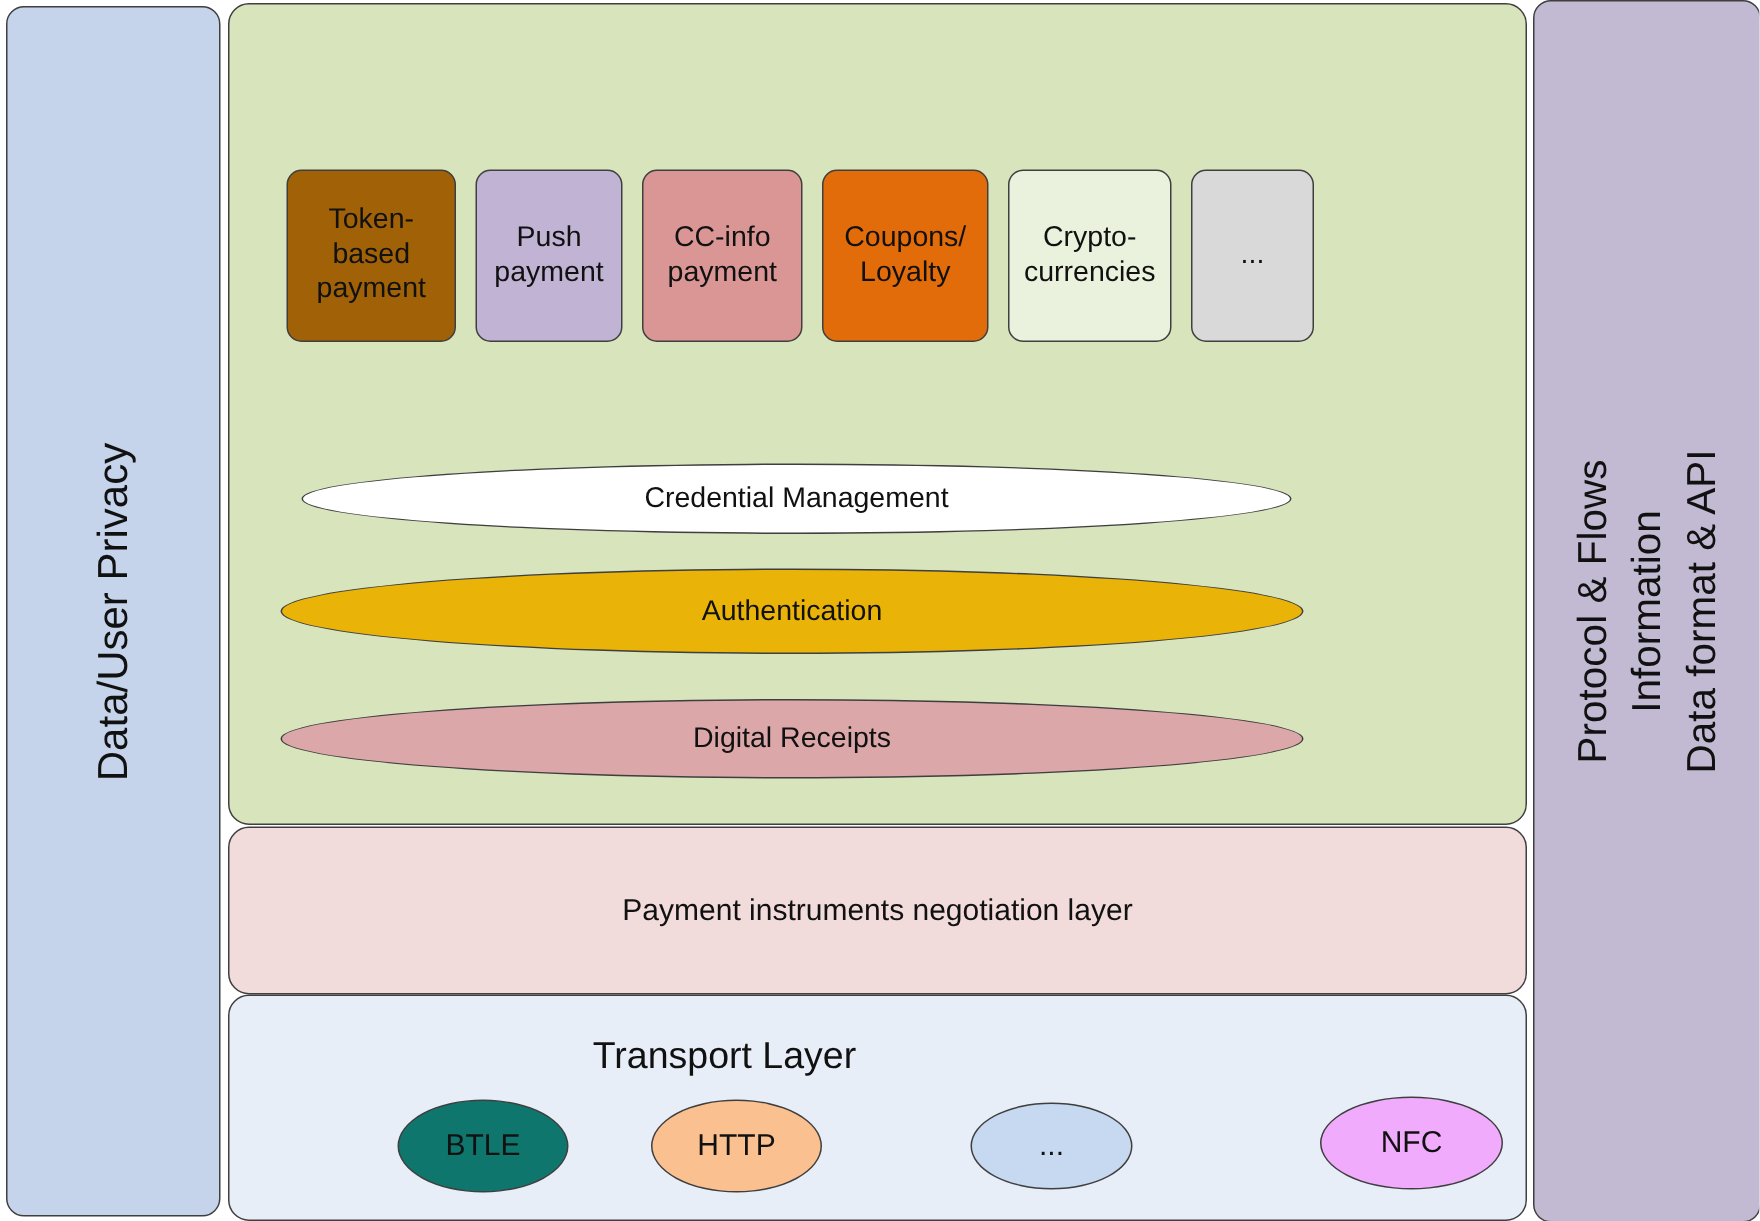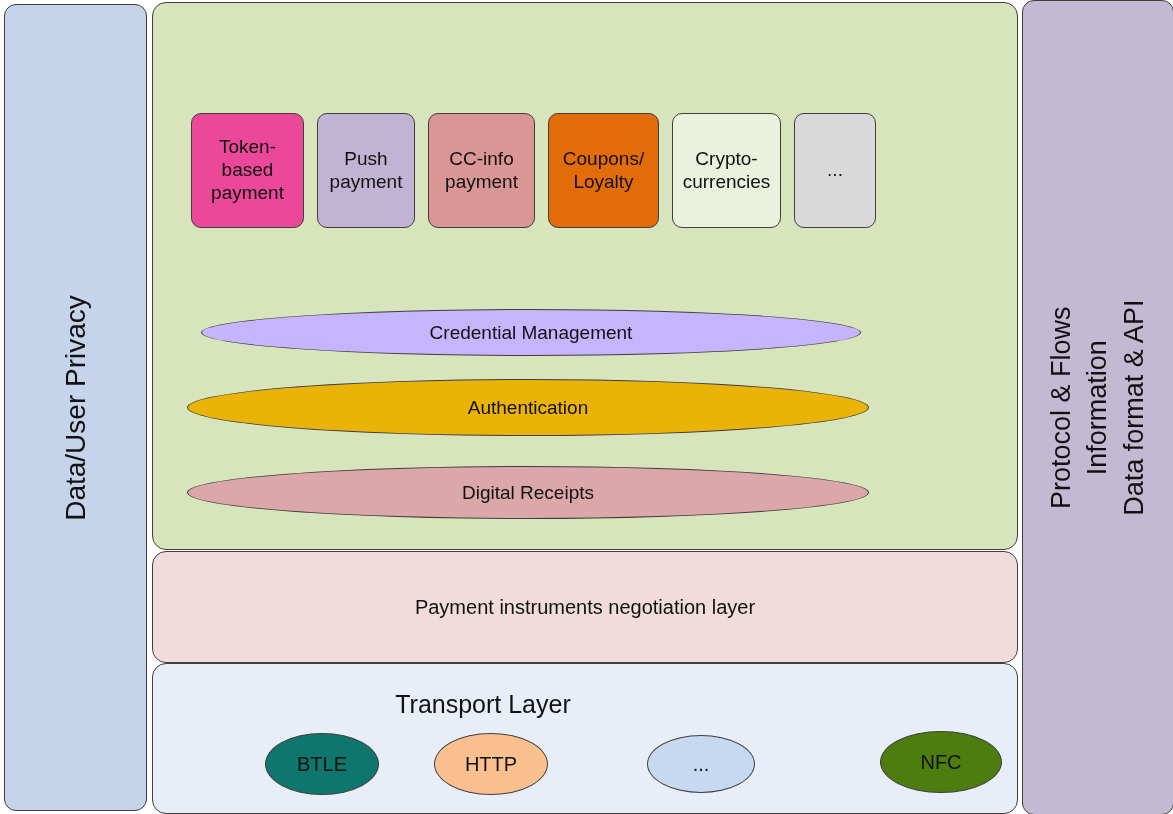"Token-" div.instrument { background: #ec4899 -> #a16207 }
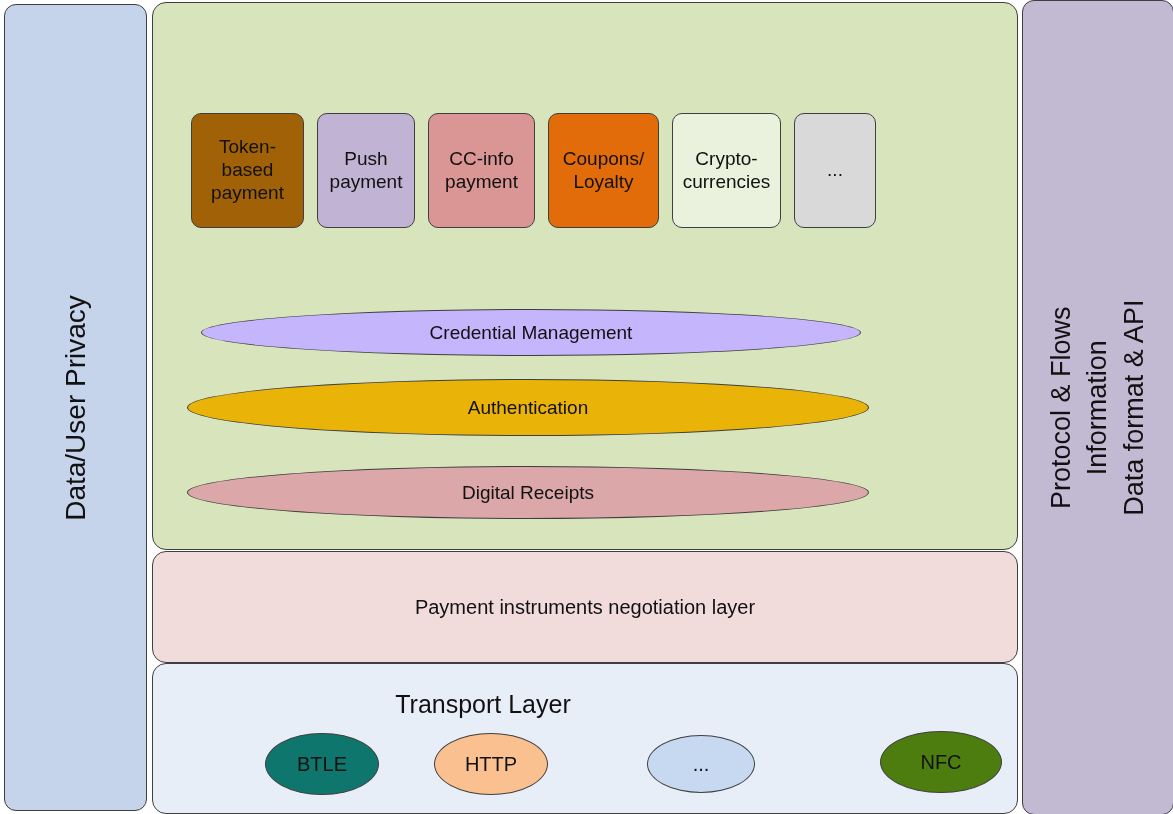"Credential Management" div.ellipse { background: #c4b5fd -> #ffffff }
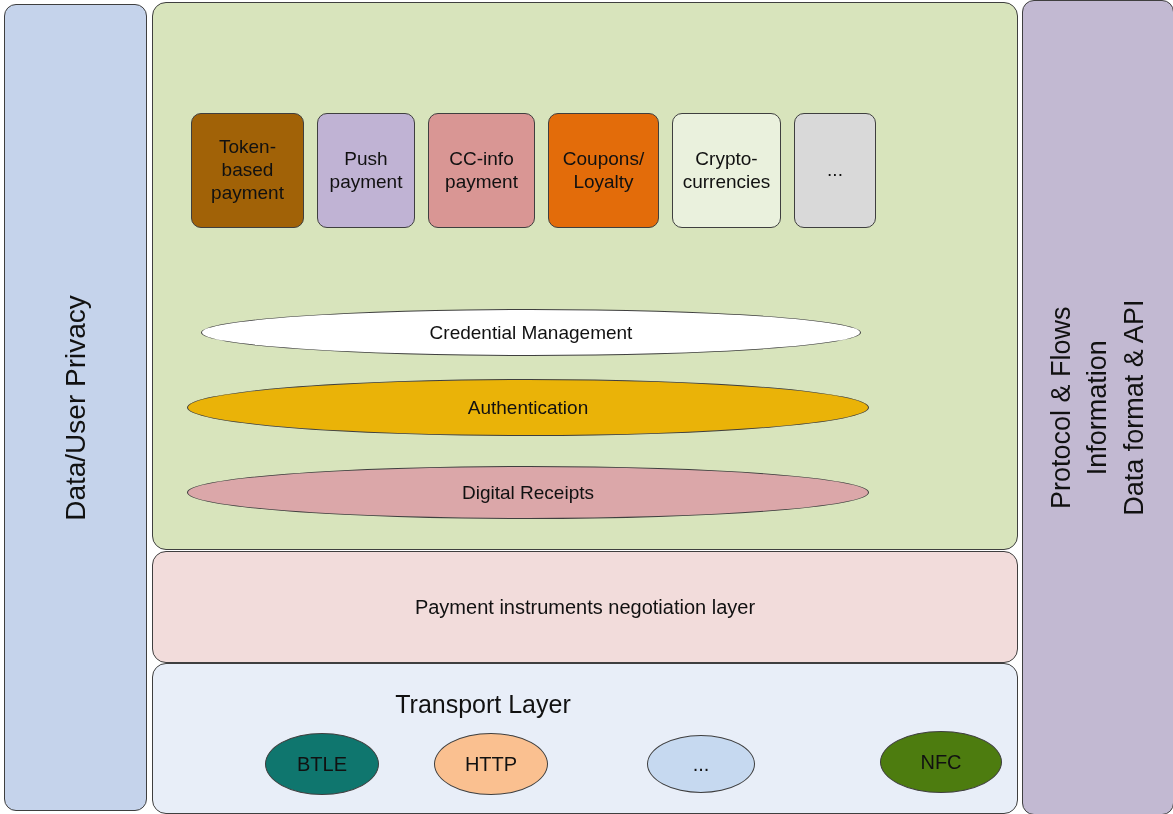"NFC" div.ellipse { background: #4d7c0f -> #f0abfc }
